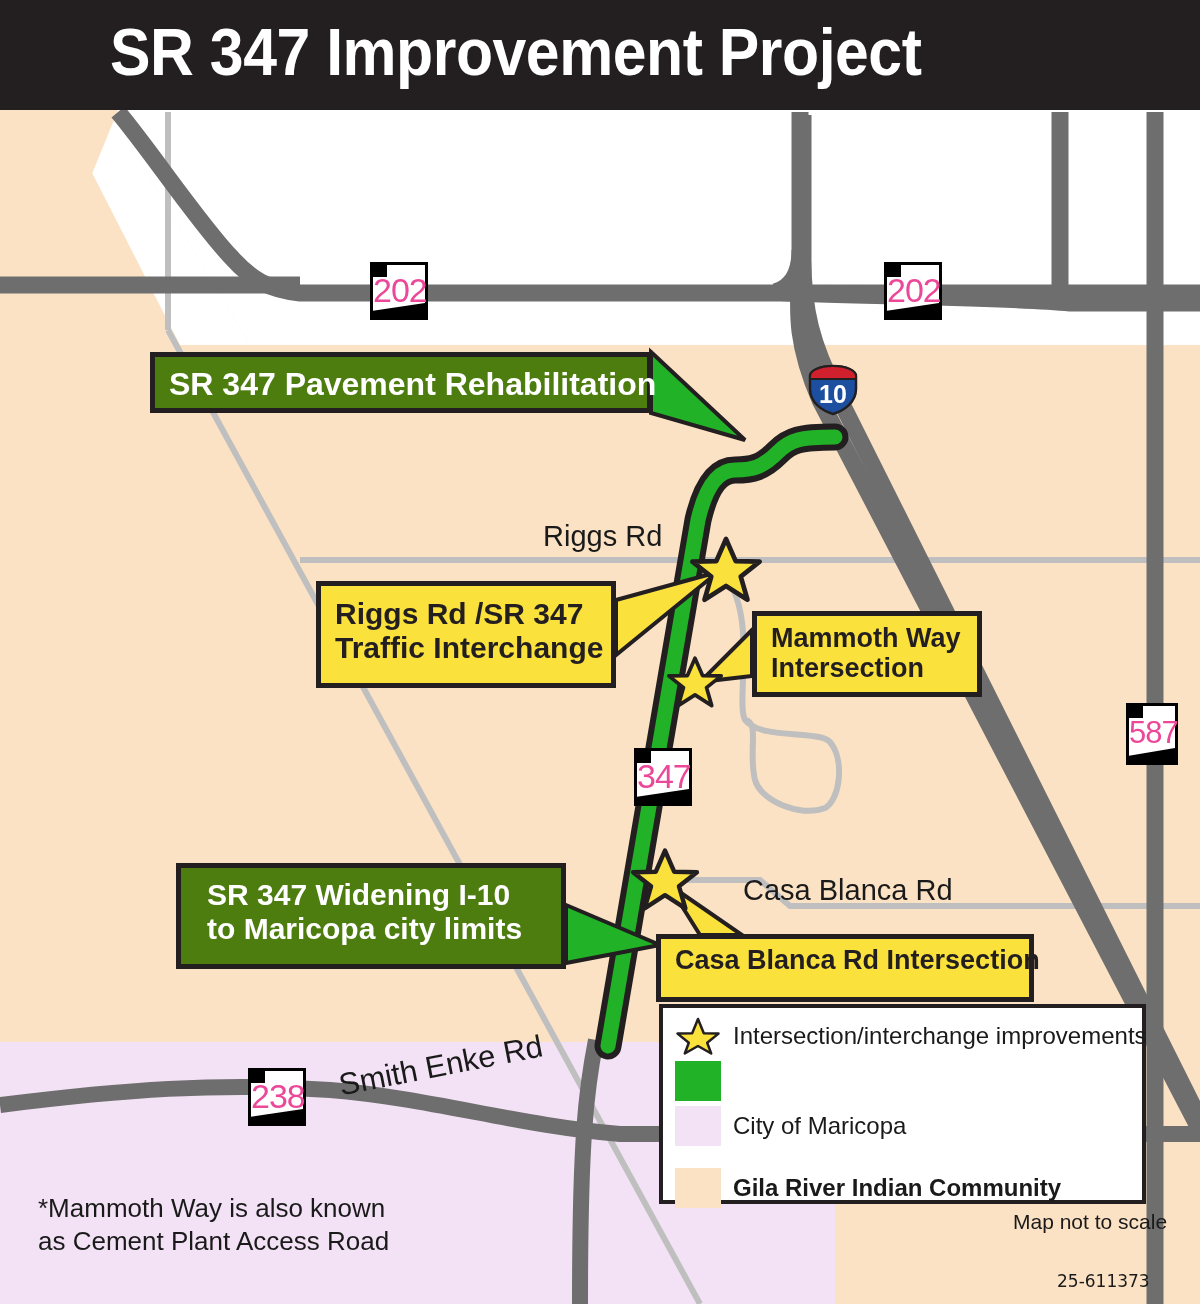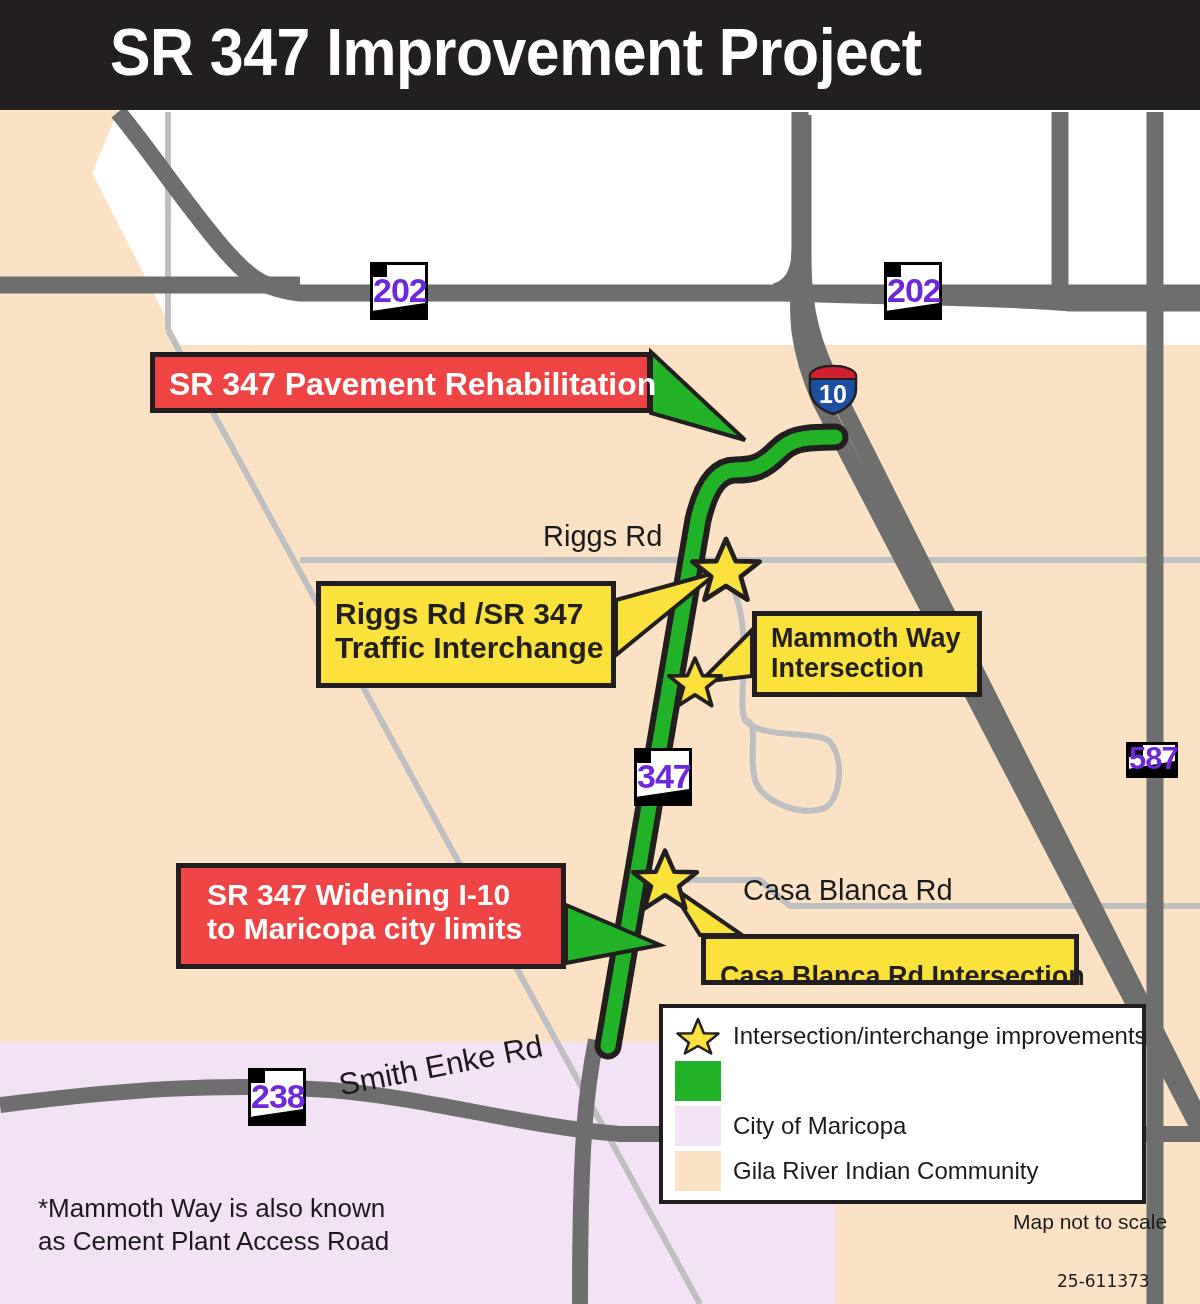"202" .shield .num { color: #6d28d9 -> #ec4899; font-weight: bold -> normal }
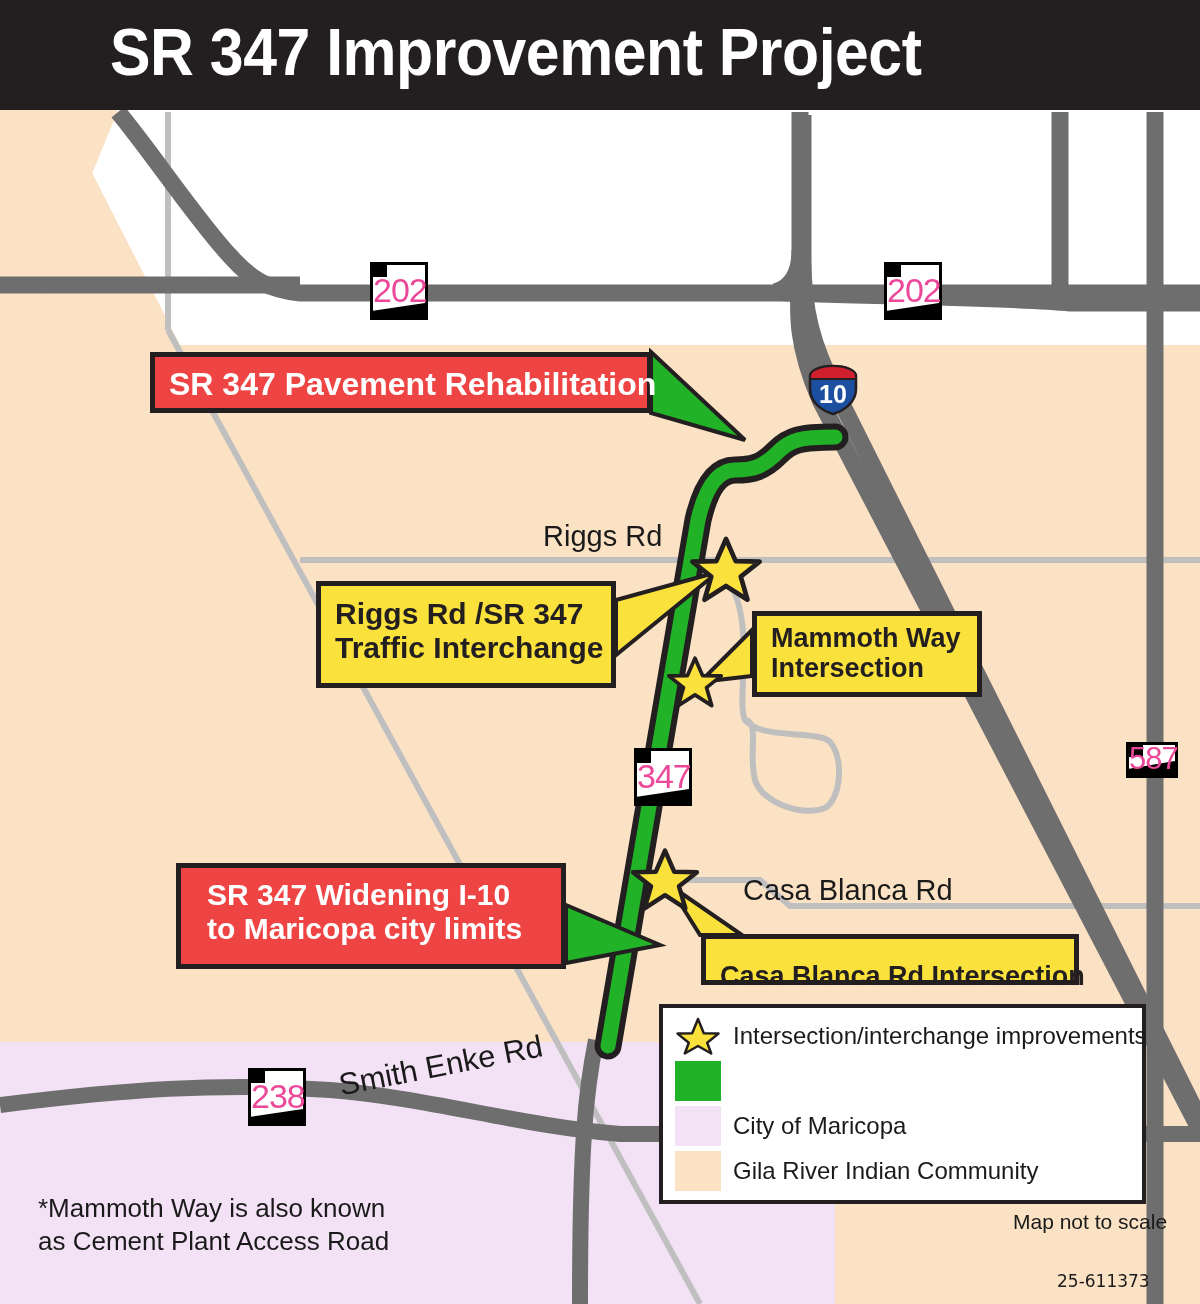"SR 347 Pavement Rehabilitation" .callout.green { background: #ef4444 -> #4d7c0f }
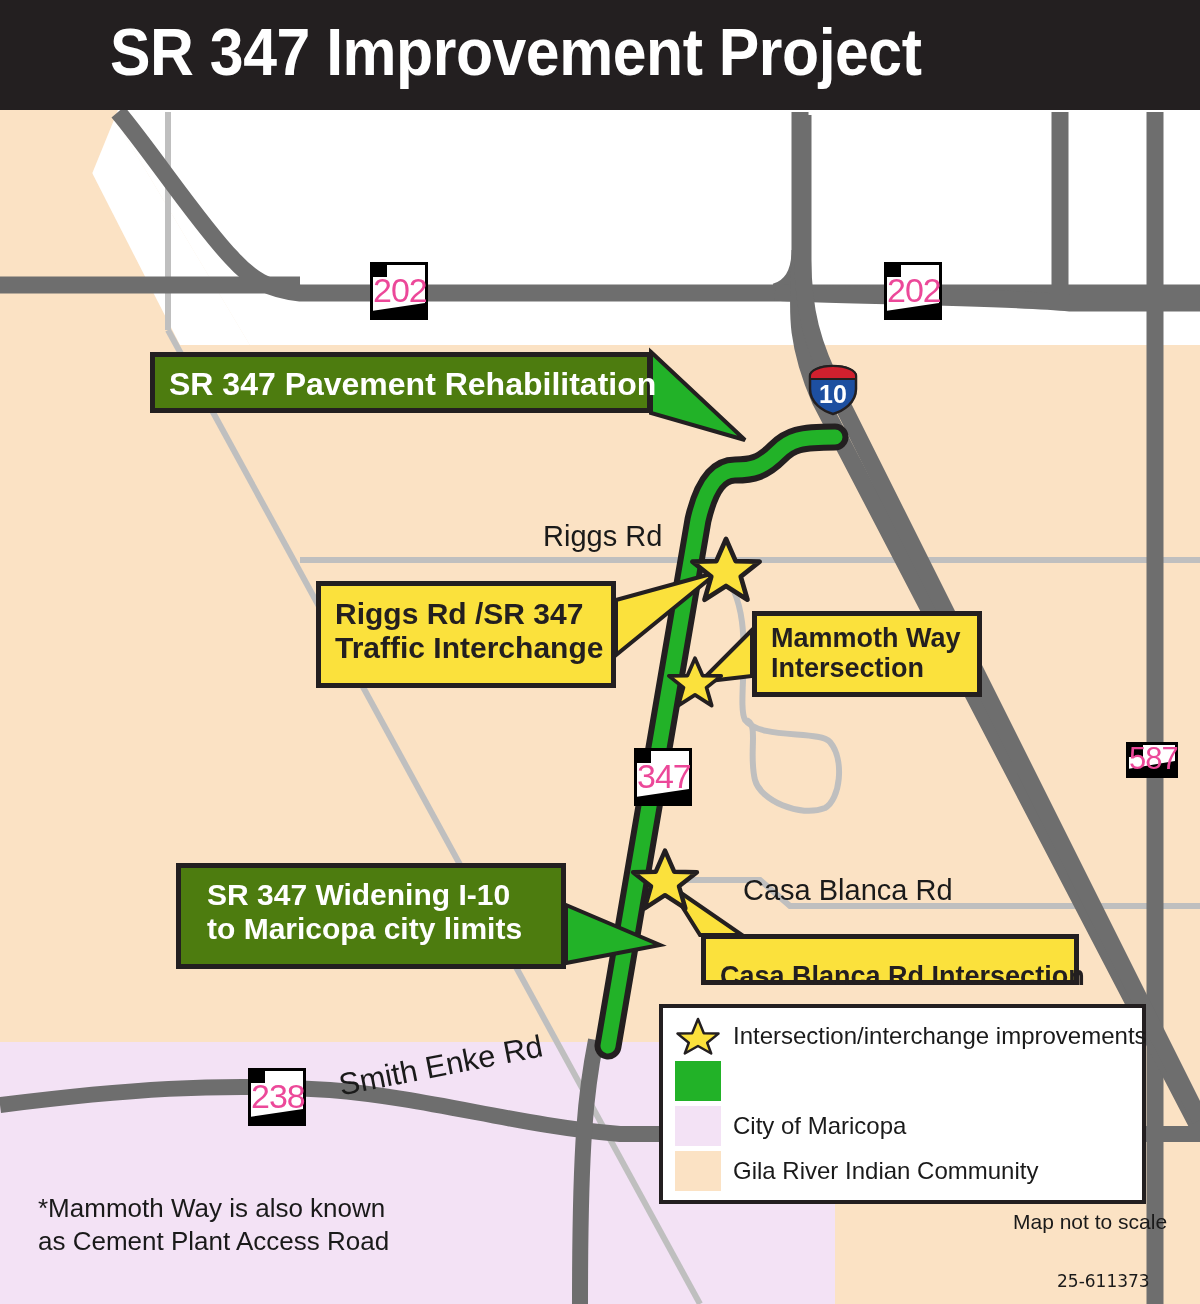"587" .shield.small { height: 36px -> 62px; margin-top: 39px -> none }
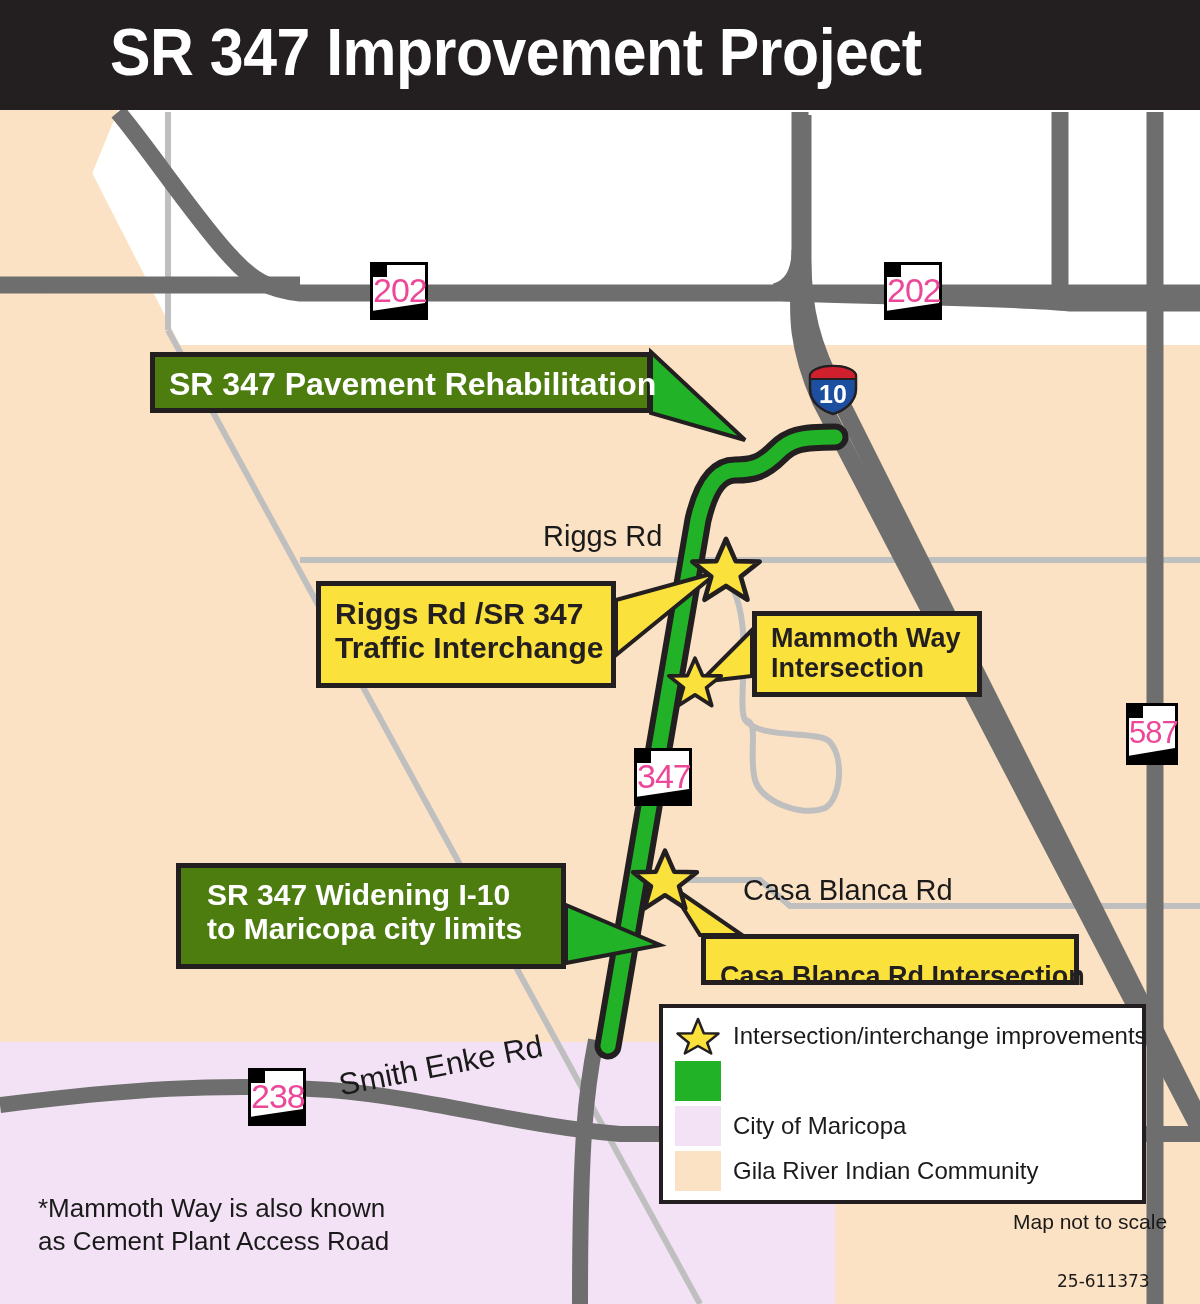"Casa Blanca Rd Intersection" div.callout { height: 51px -> 68px; left: 701px -> 656px; padding-top: 22px -> 6px }
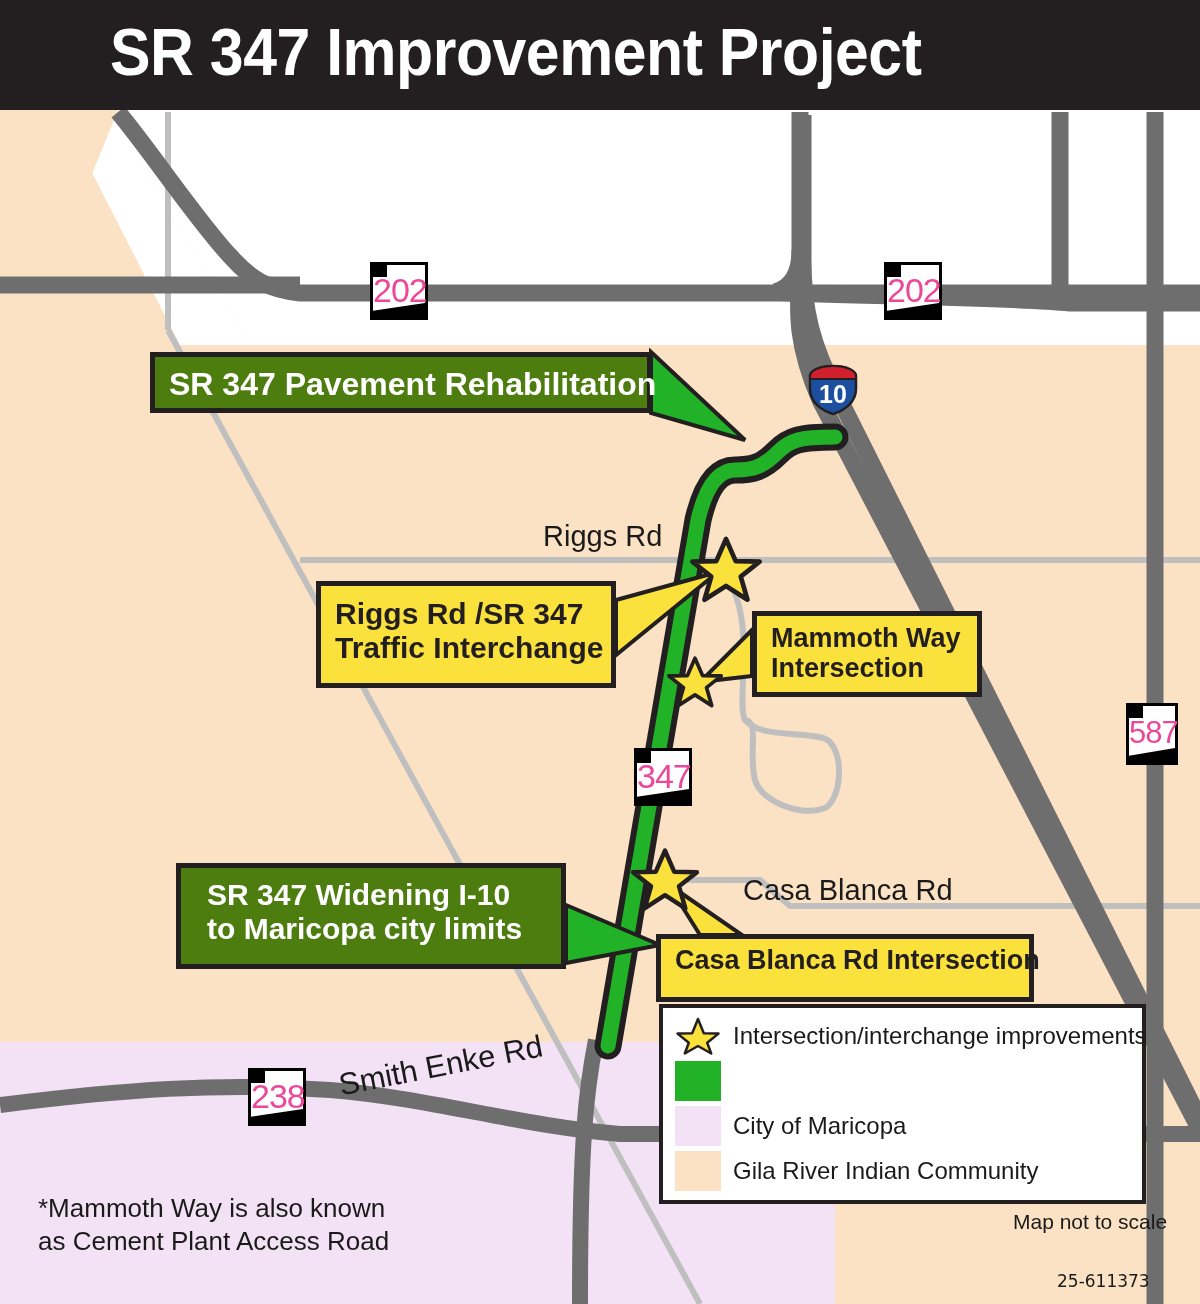"Gila River Indian Community" div.legend-row { font-weight: none -> bold; top: 143px -> 160px }
